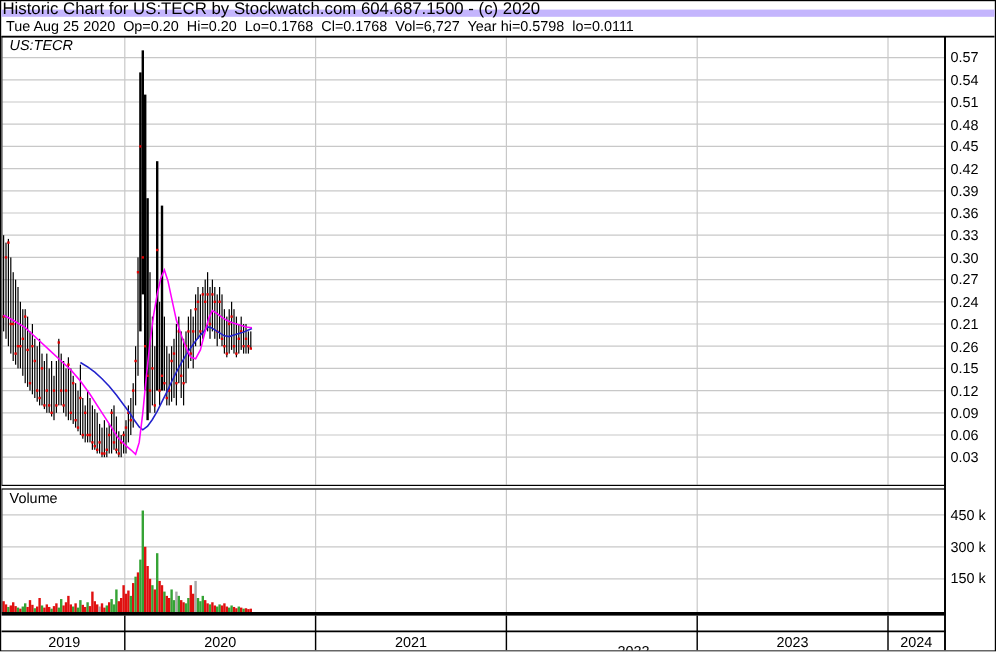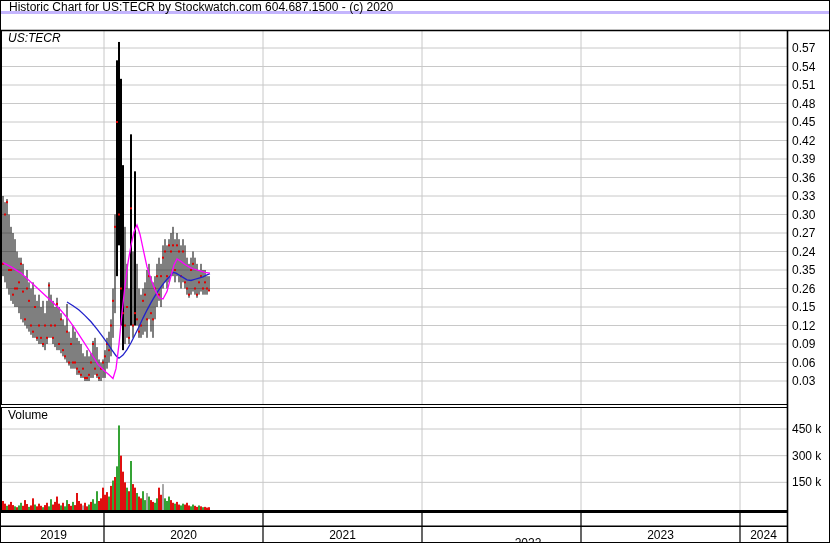"Historic Chart for US:TECR by" .title-row { border-bottom: 3px solid #c4b5fd -> 6px solid #c4b5fd; font-size: 12px -> 14px; padding-left: 8px -> 1px }
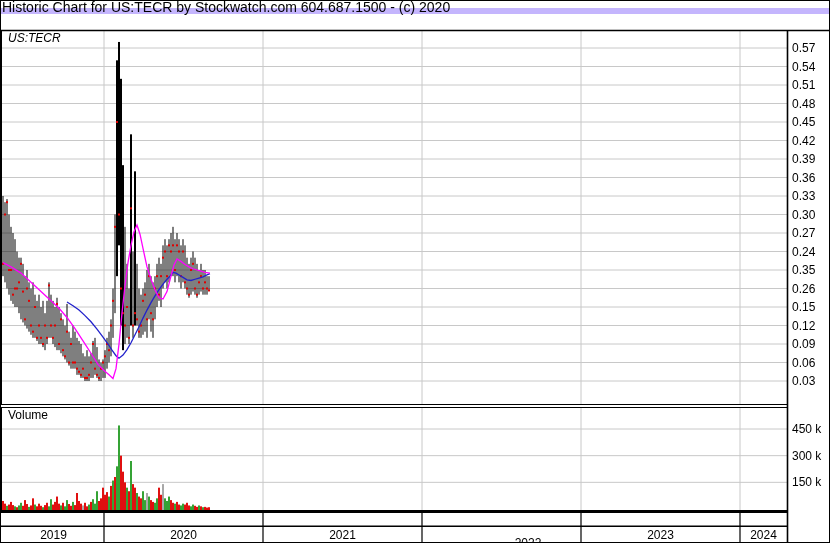"Tue Aug 25 2020 Op=0.20" div.quote-row { html: none -> <div>Tue Aug 25 2020 Op=0.20 Hi=0.20 Lo=0.1768 Cl=0.1768 Vol=6,727 Year hi=0.5798 lo=0.0111</div> }
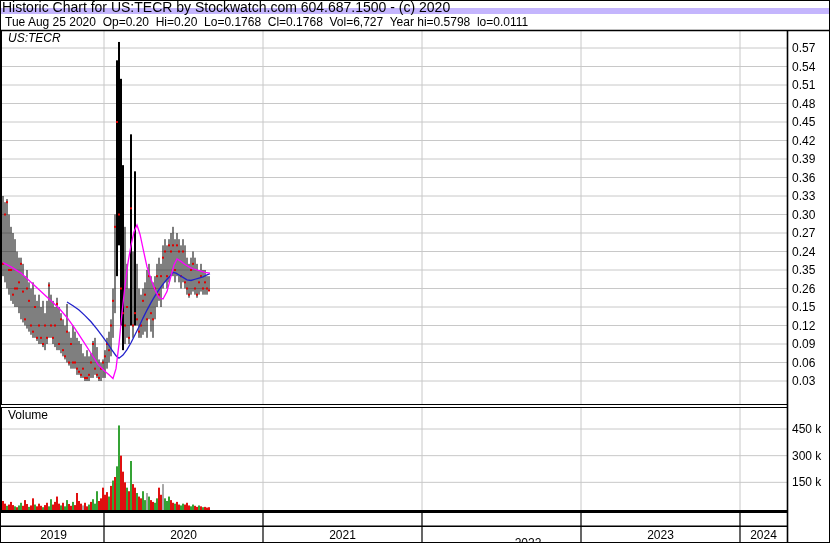"0.35" div.axis-label { text: 0.35 -> 0.21 }
